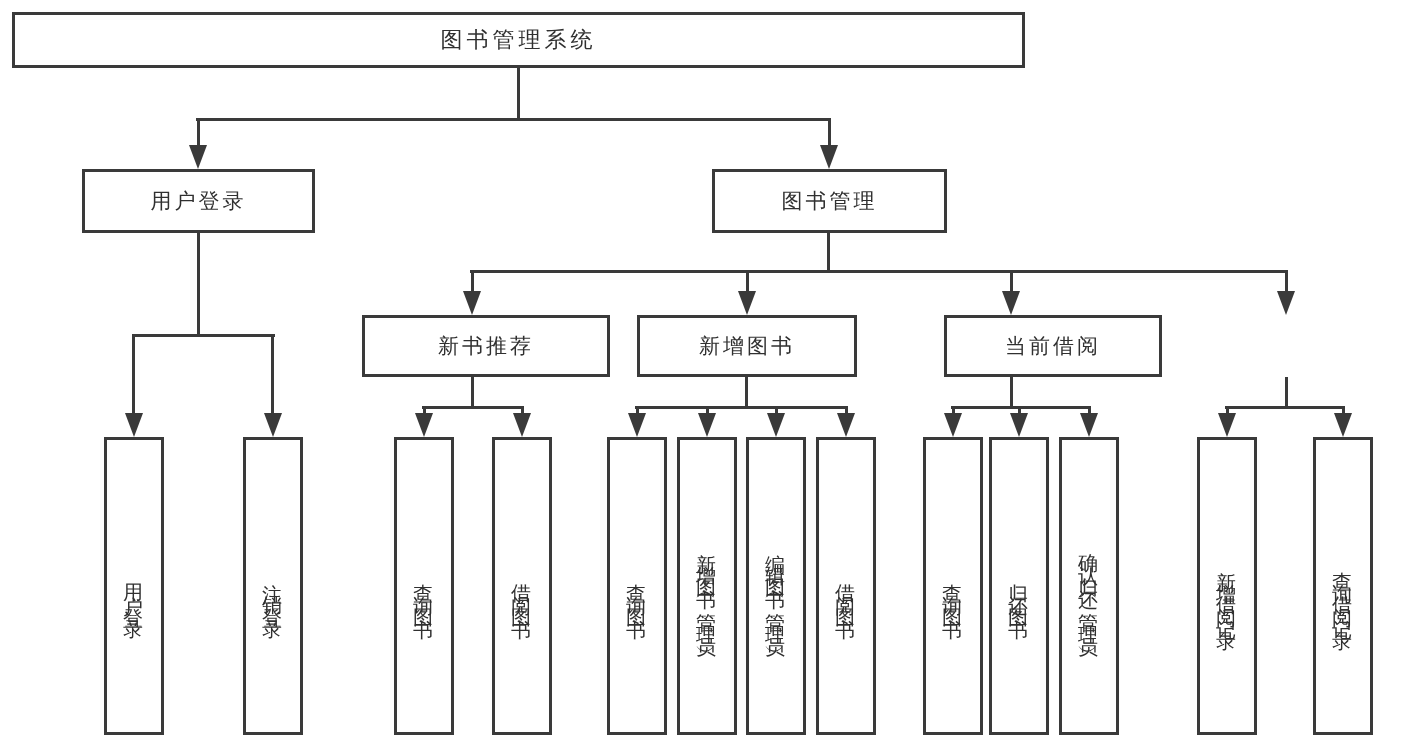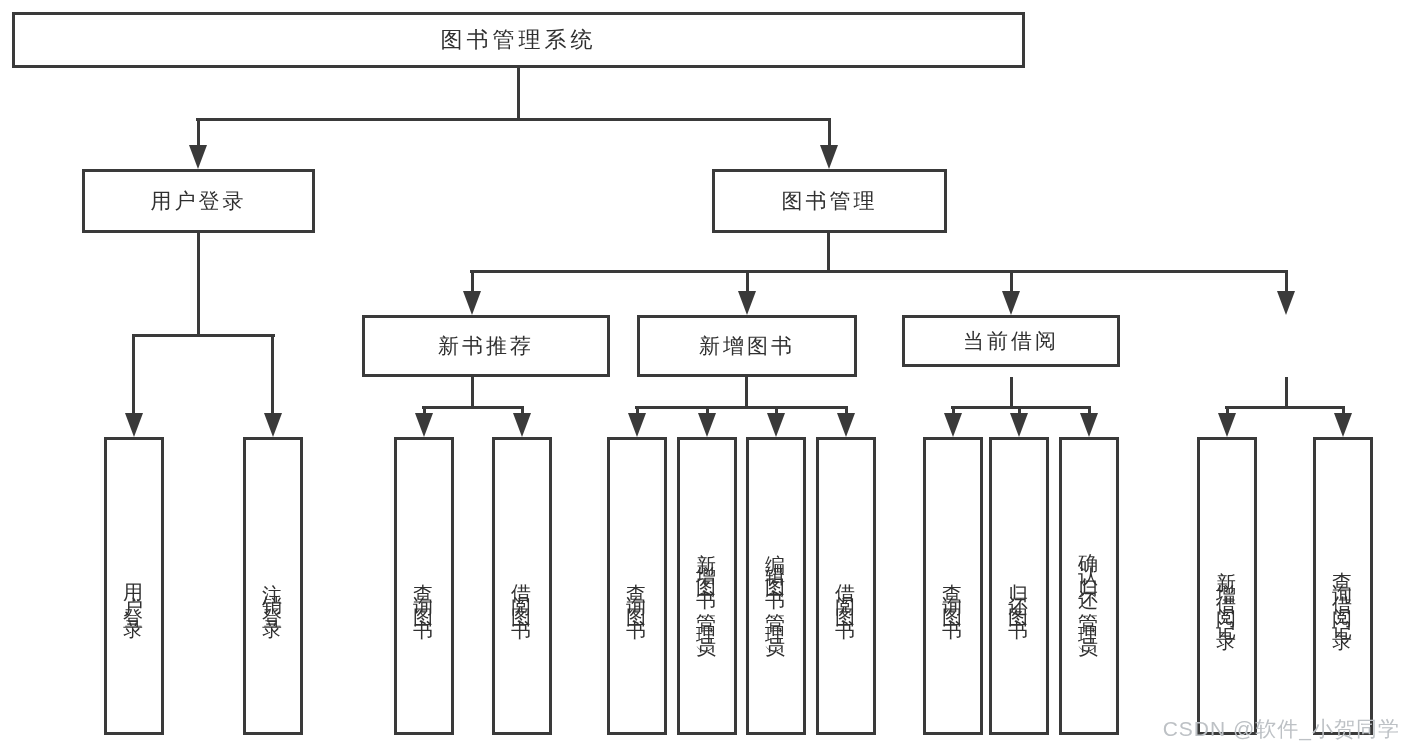"当前借阅" div.node { height: 52px -> 62px; left: 902px -> 944px }
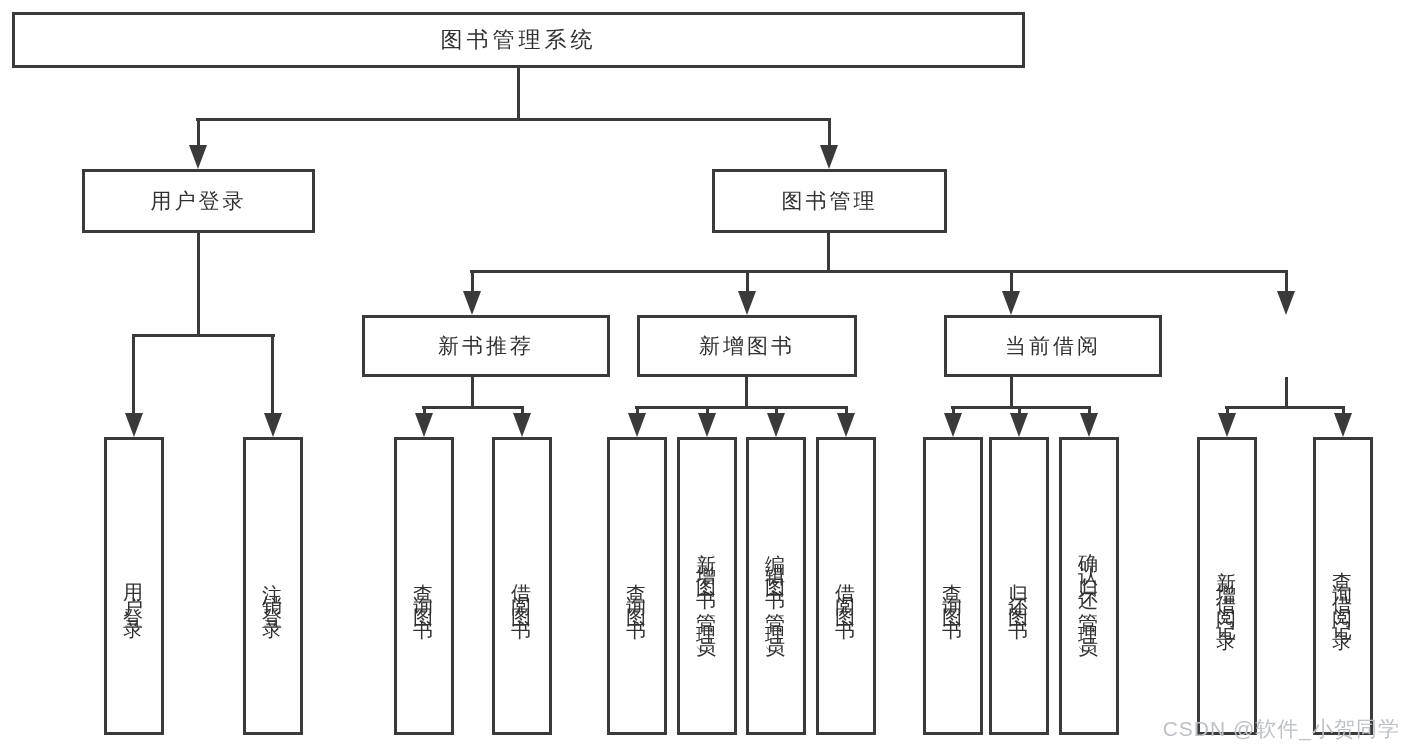"CSDN @软件_小贺同学" div.watermark { html: <div>CSDN @软件_小贺同学</div> -> none }
